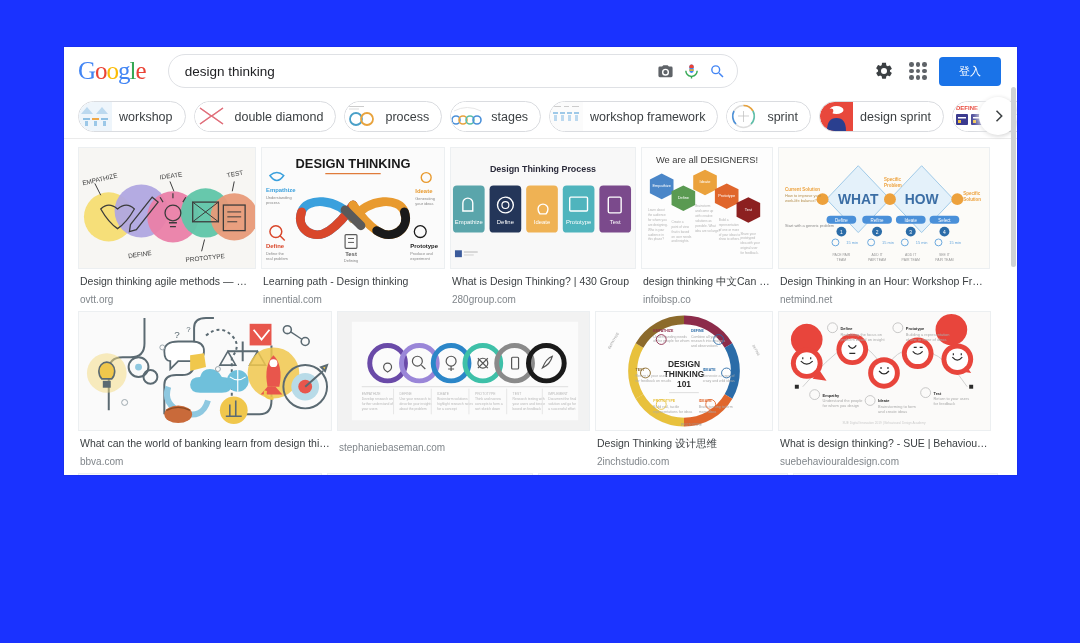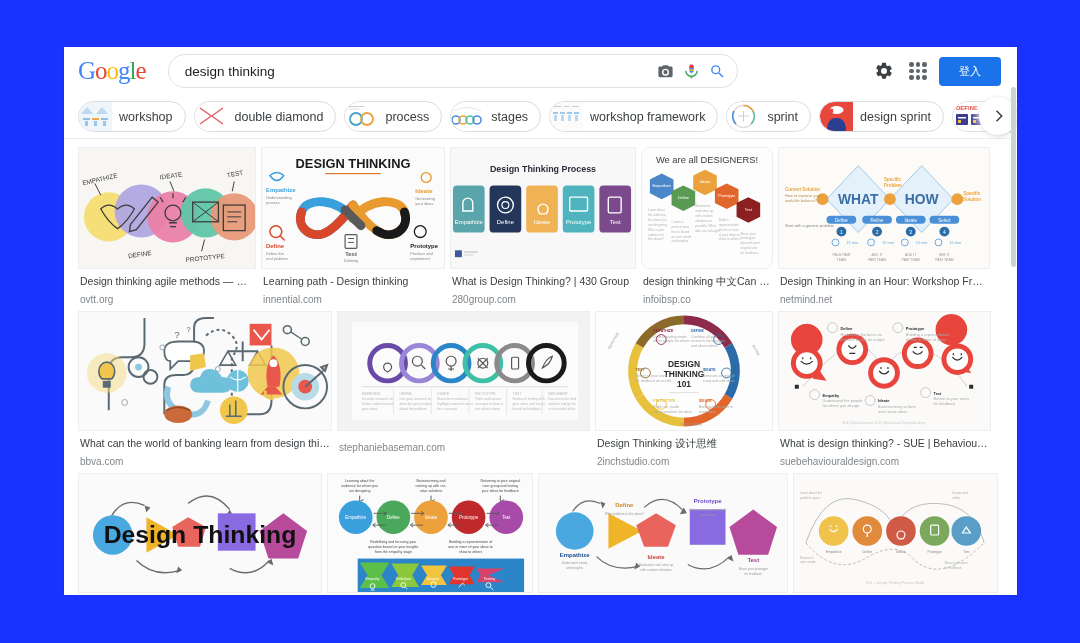"Google" #page { height: 548px -> 428px }
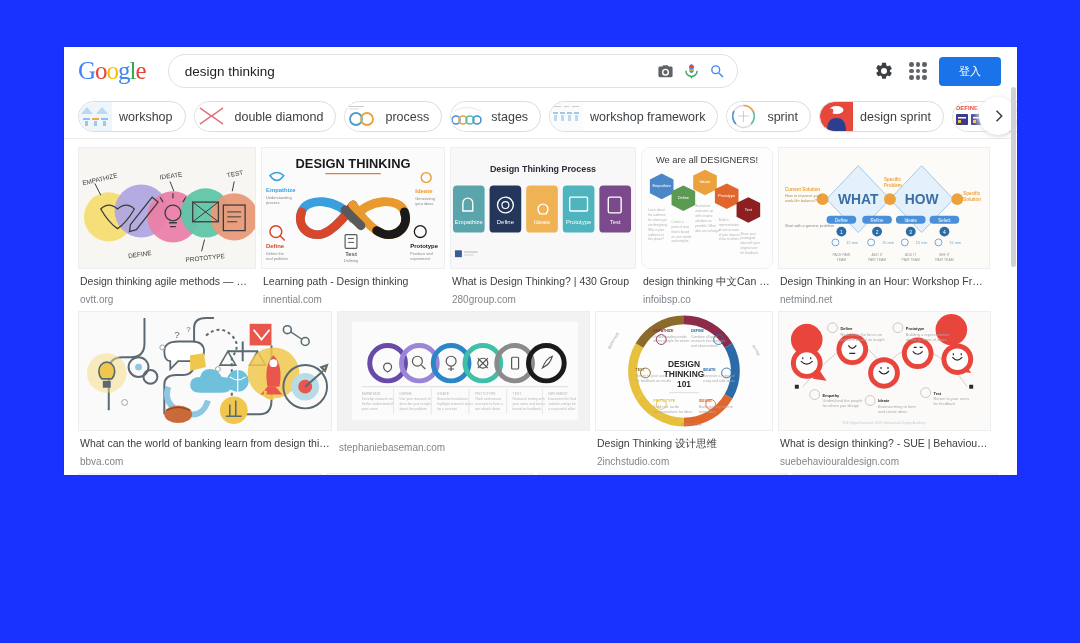"We are all DESIGNERS!" div.thumb { border-radius: 9px -> none }
